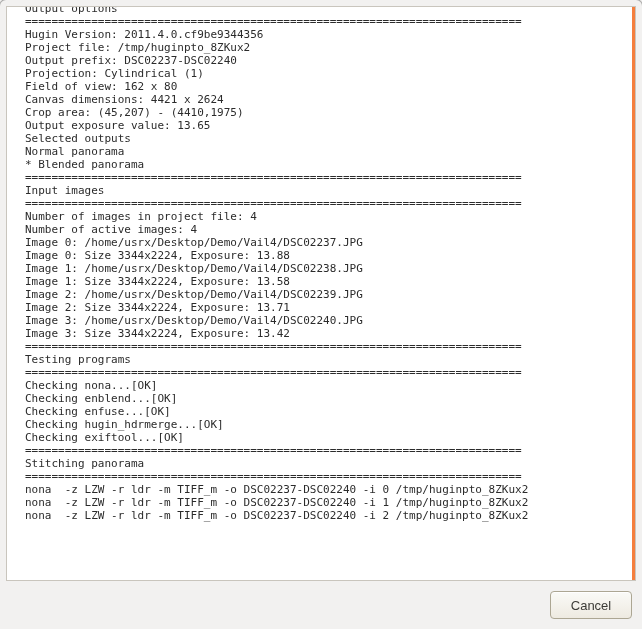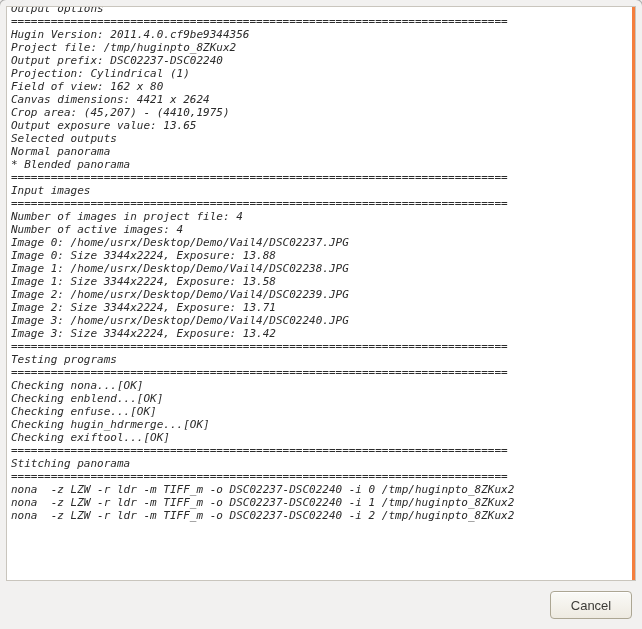"Output options" .log-text { font-style: italic -> none; padding: 2px 4px -> 2px 18px }
